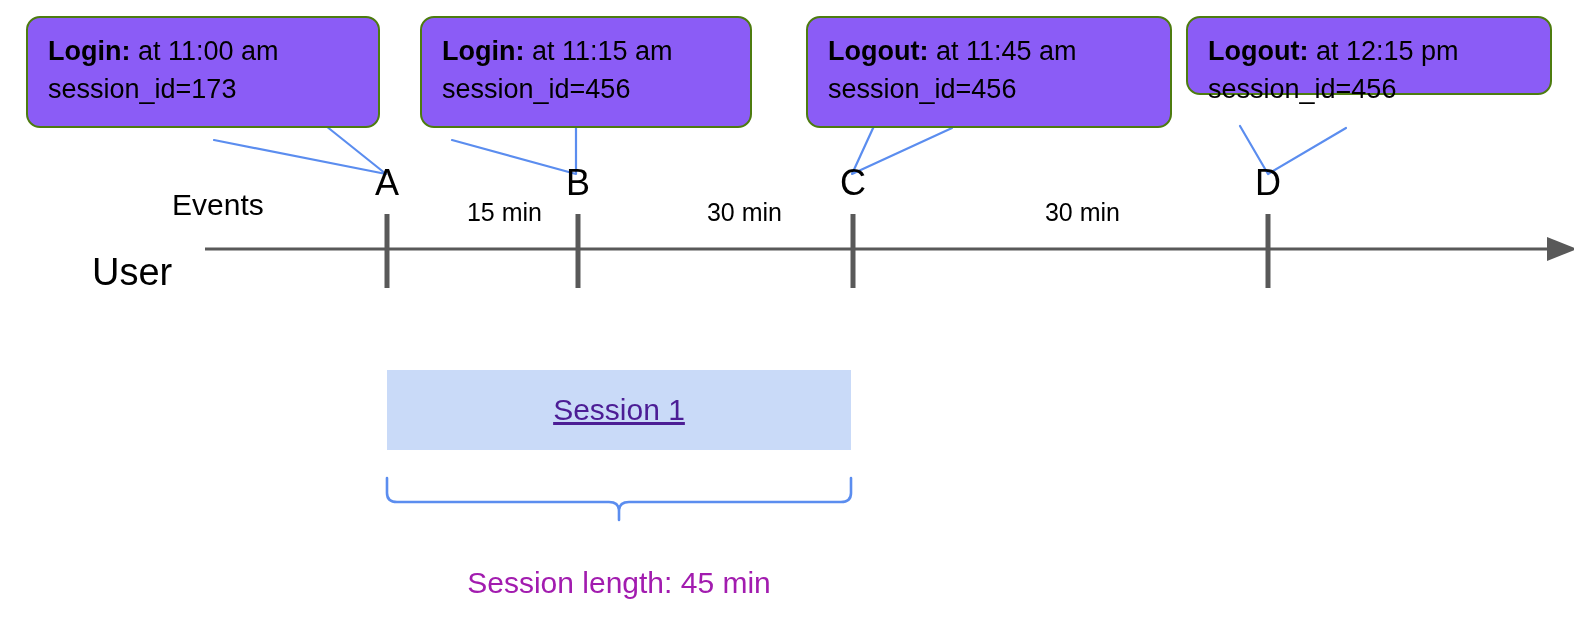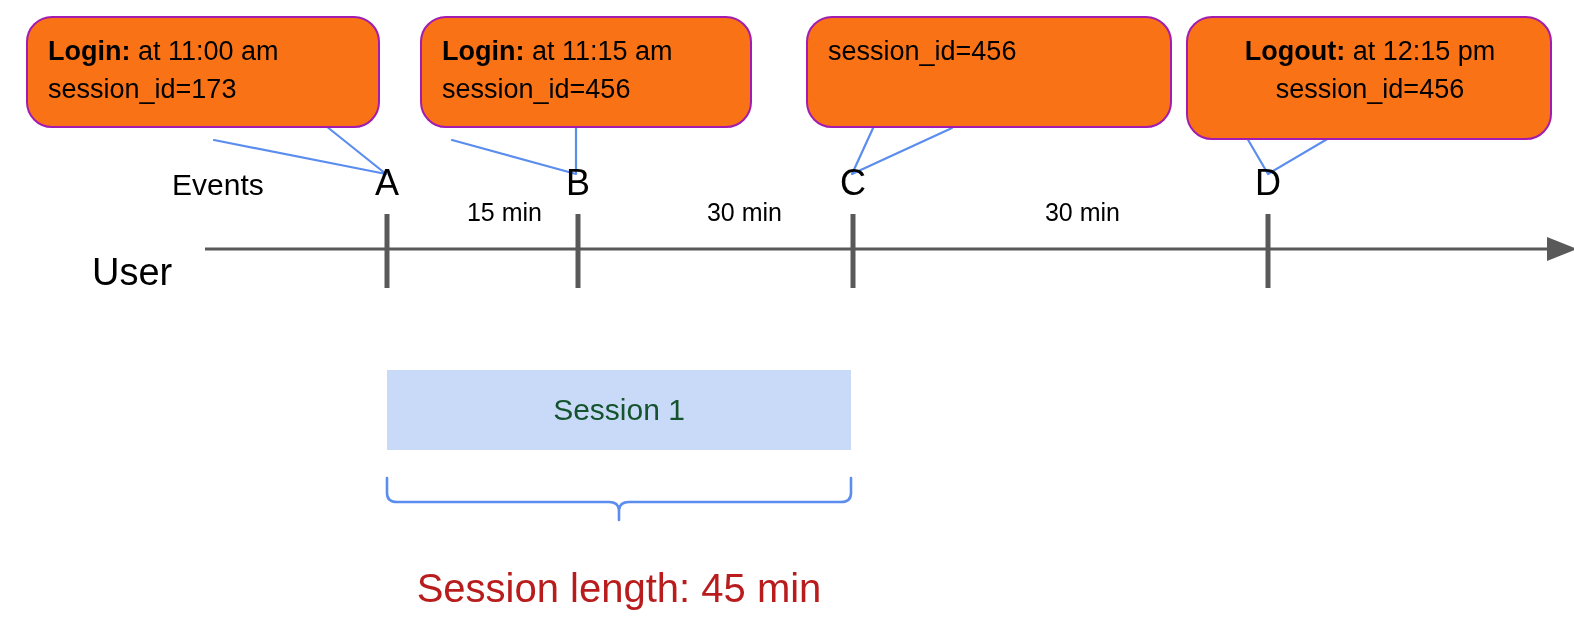"Login: at 11:00 am" .callout { background: #f97316 -> #8b5cf6; border: 2px solid #a21caf -> 2px solid #4d7c0f; border-radius: 26px -> 14px }
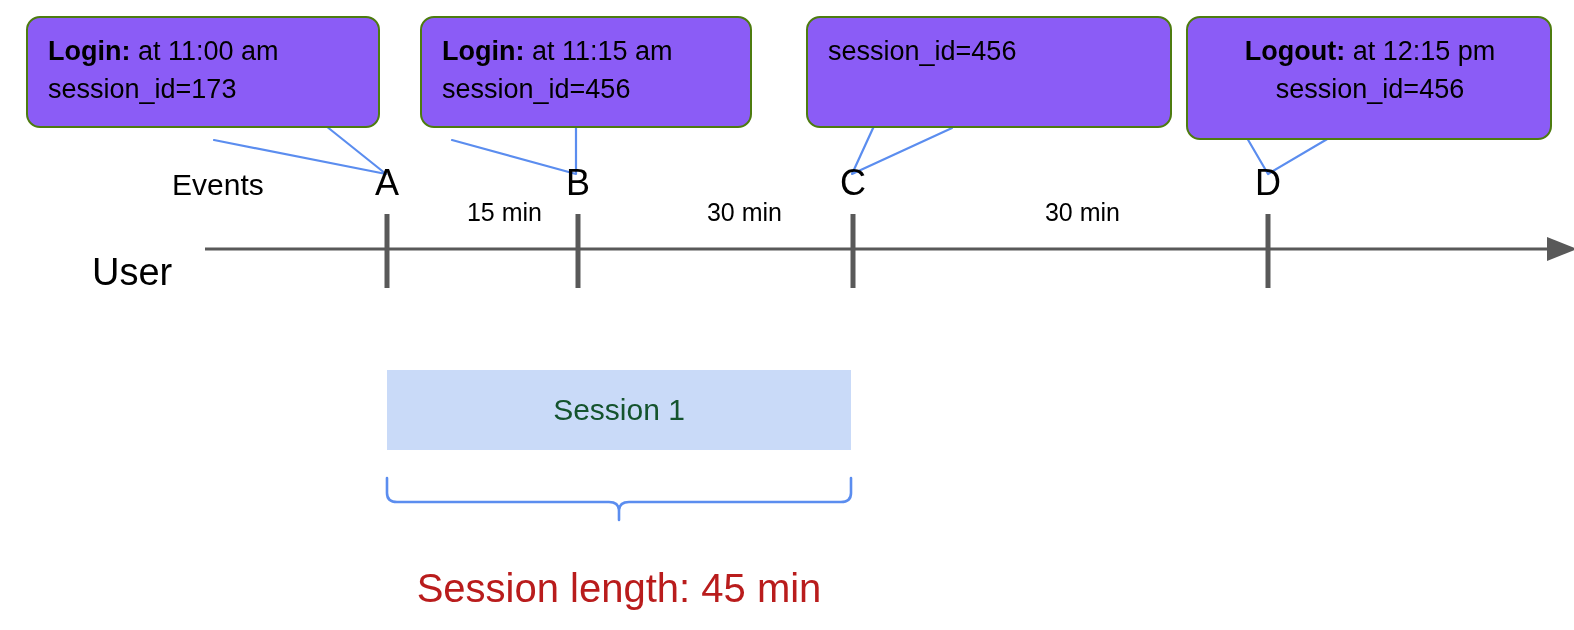"Logout: at 11:45 am" div.line { html: none -> <div><span>Logout:</span><span> at 11:45 am</span></div> }
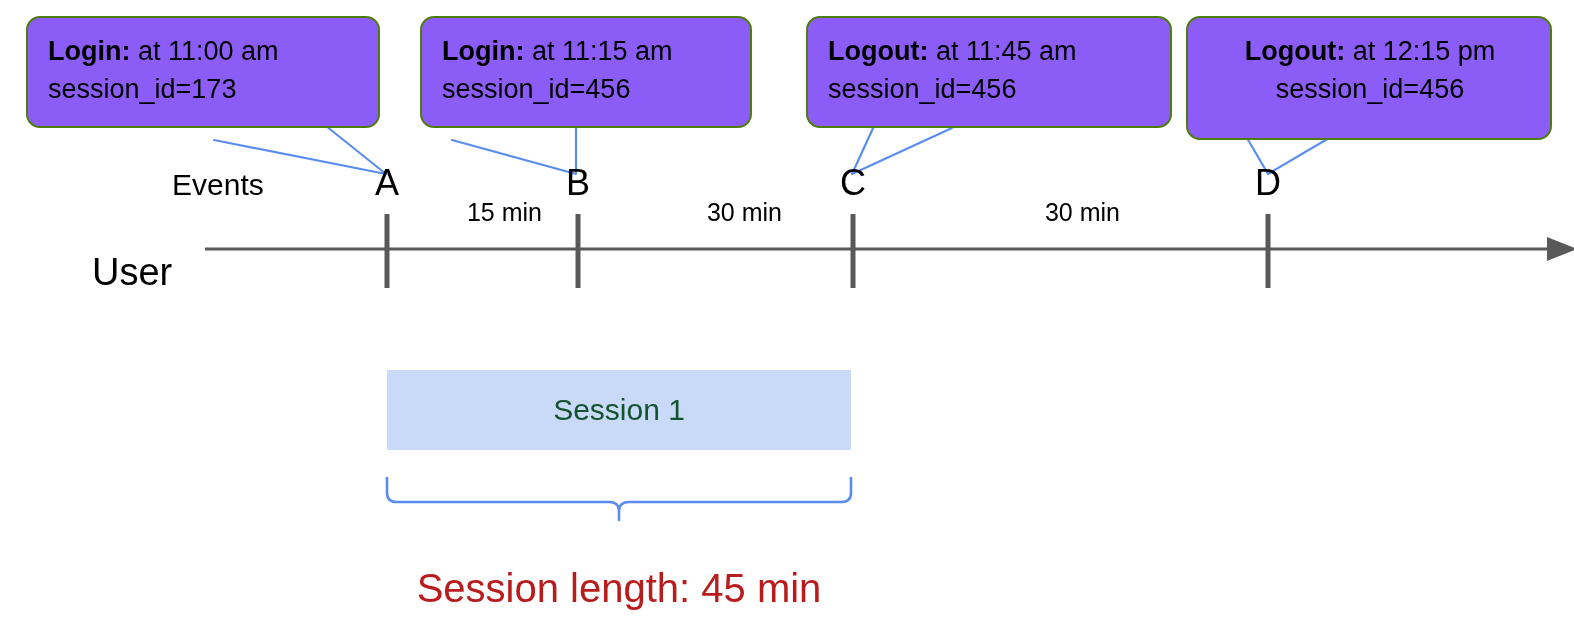"Logout: at 12:15 pm" div.callout { height: 124px -> 79px; text-align: center -> none }
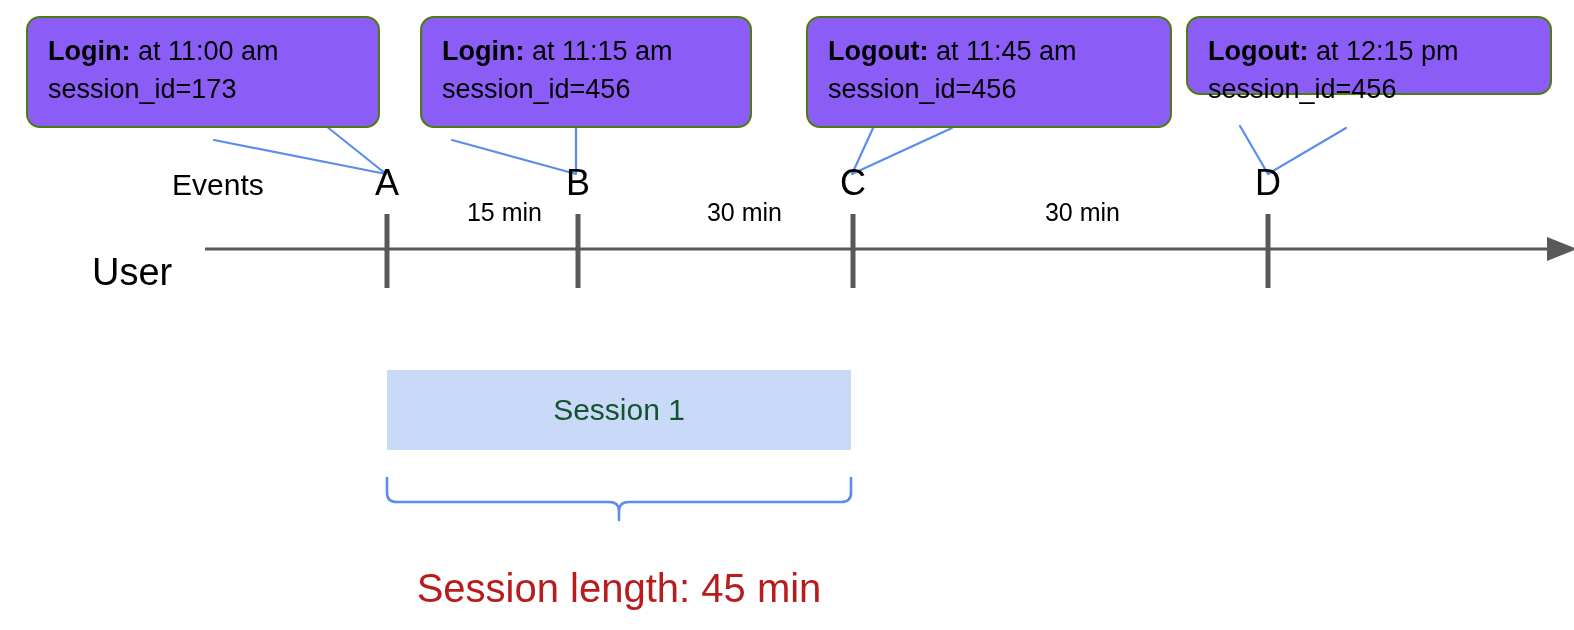"Events" .events-label { margin-top: none -> 20px }
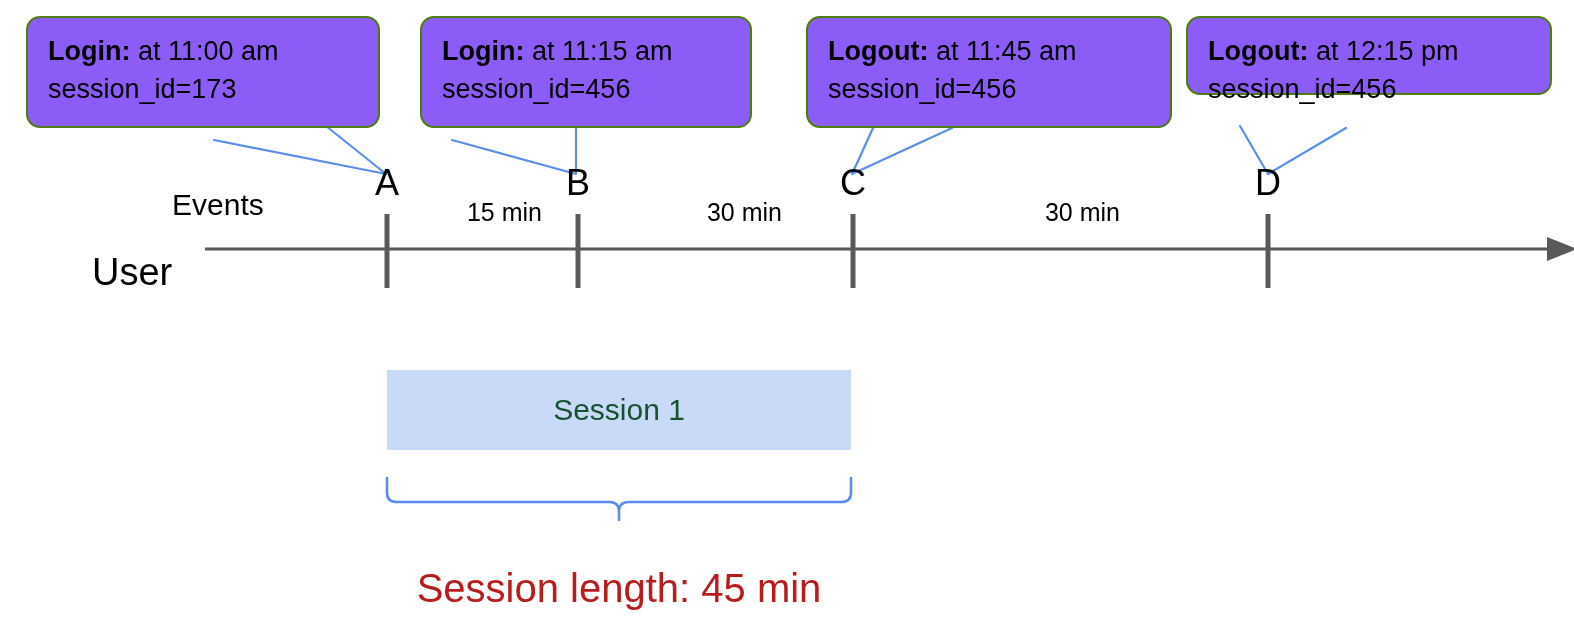"Session 1" .session-bar-label { color: #14532d -> #4c1d95; text-decoration: none -> underline }
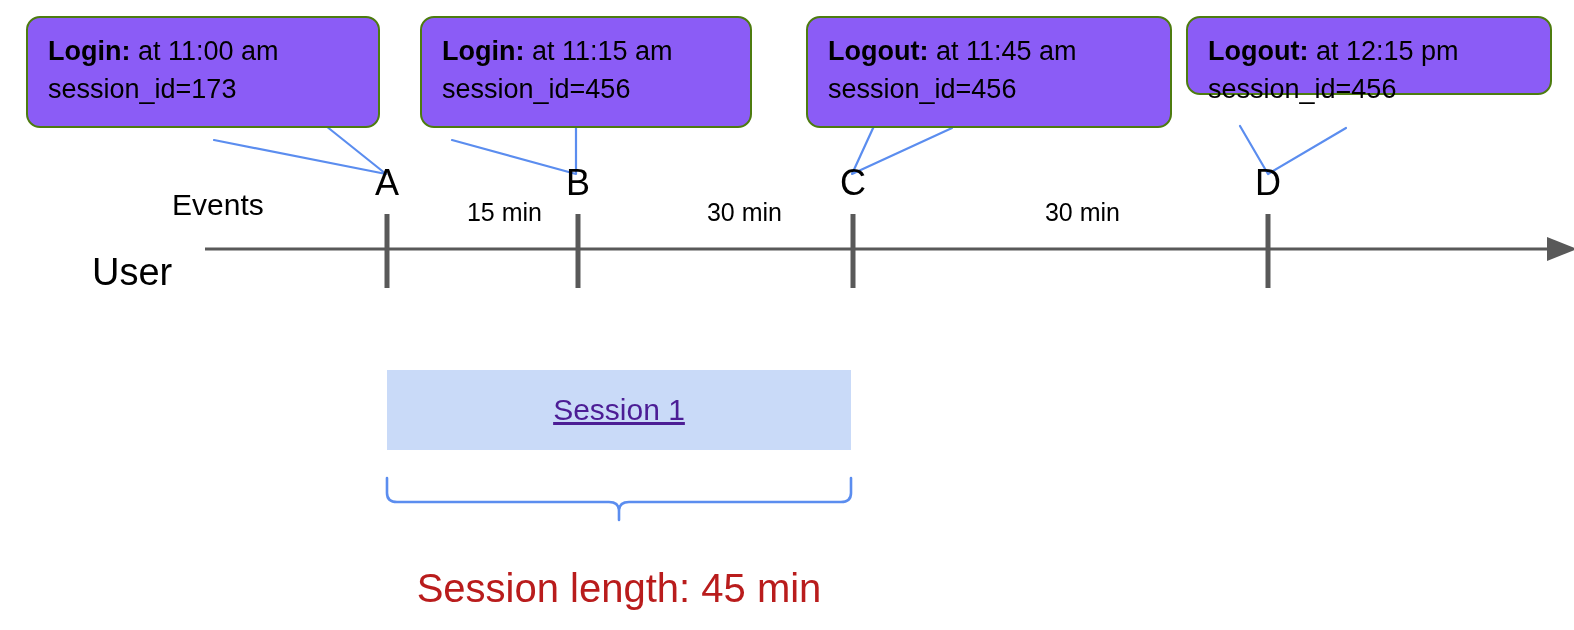"Session length: 45 min" .caption { color: #b91c1c -> #a21caf; font-size: 40px -> 30px }
